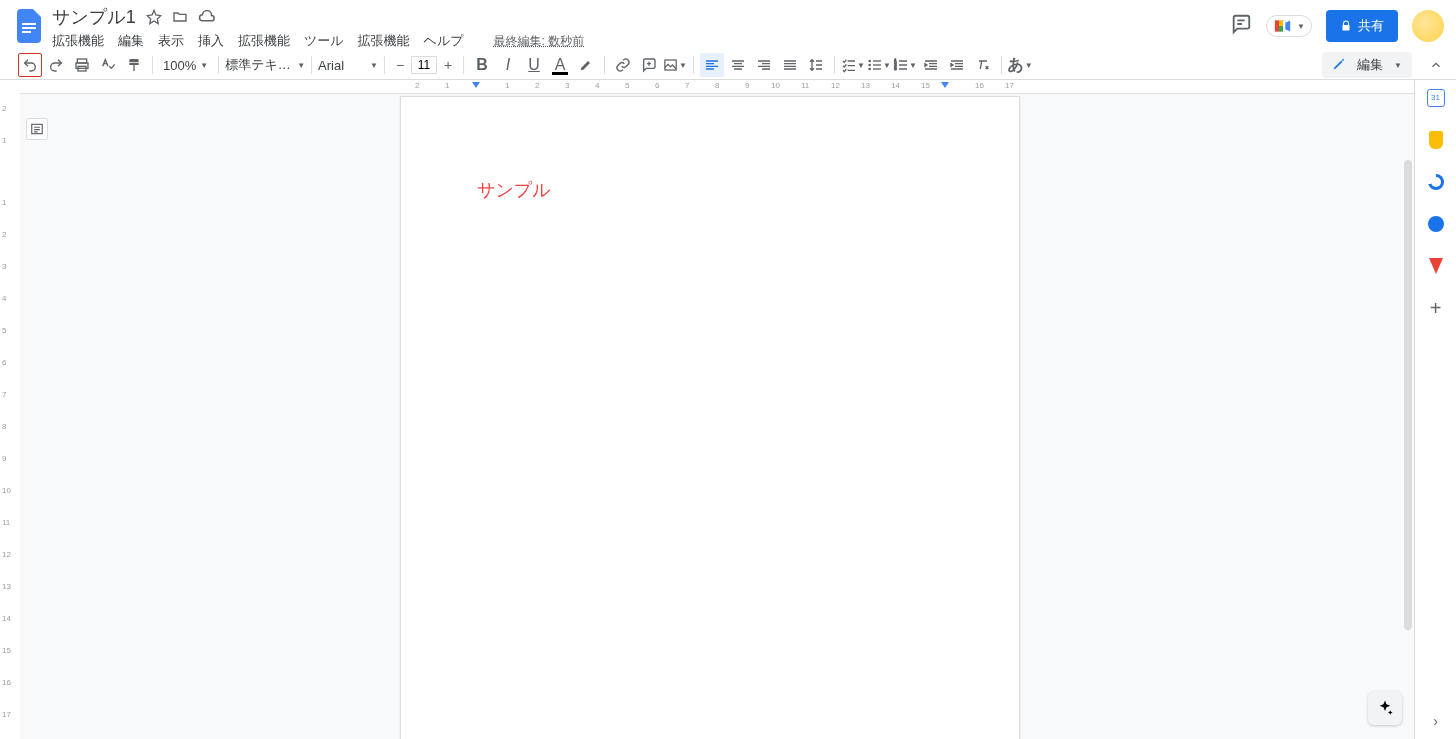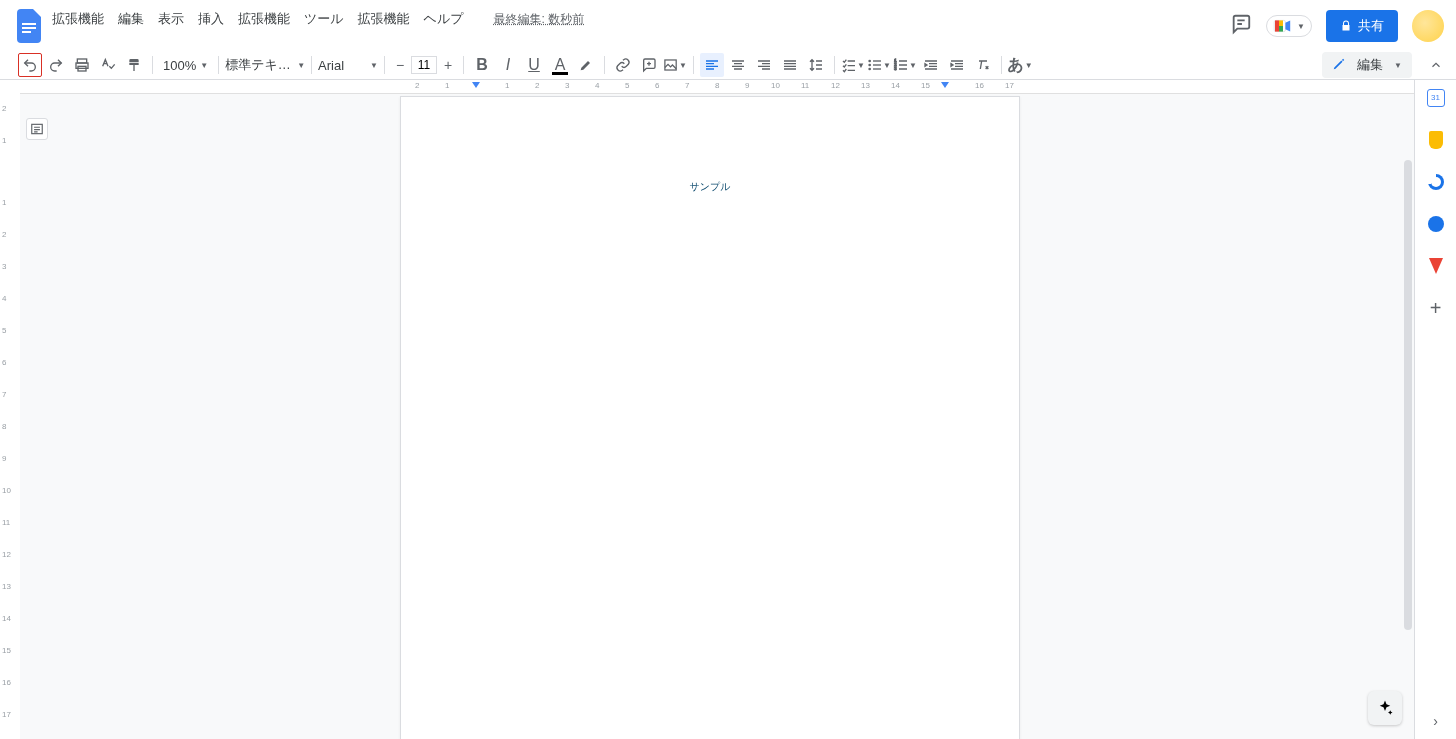"サンプル1" div.row1 { html: none -> <div> <span>サンプル1</span> <span> <svg> <path></path> </svg> </span> <span> <svg> <path></path> </svg> </span> <span> <svg> <path></path> </svg> </span> </div> }
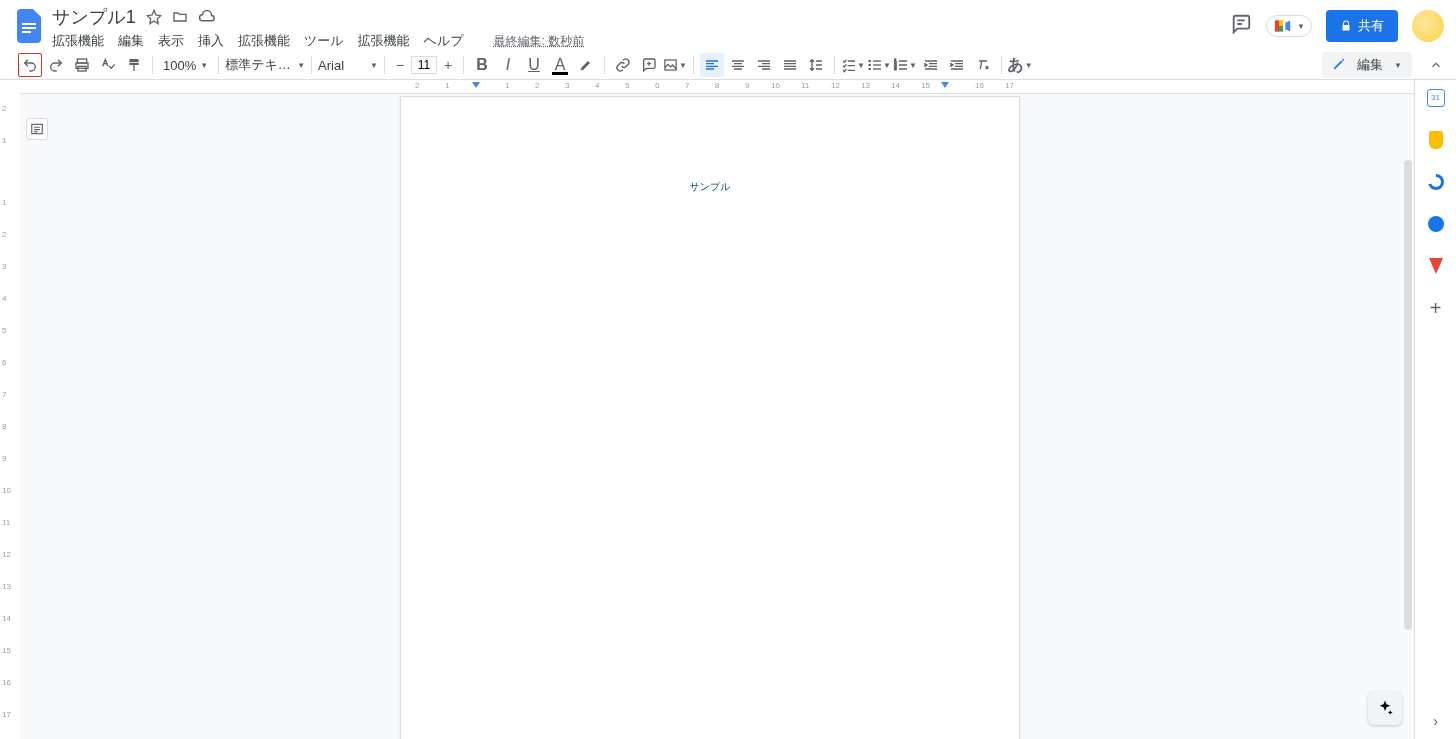"サンプル" .page-content { color: #0c4a6e -> #ef4444; font-size: 10px -> 18px; text-align: center -> none }
